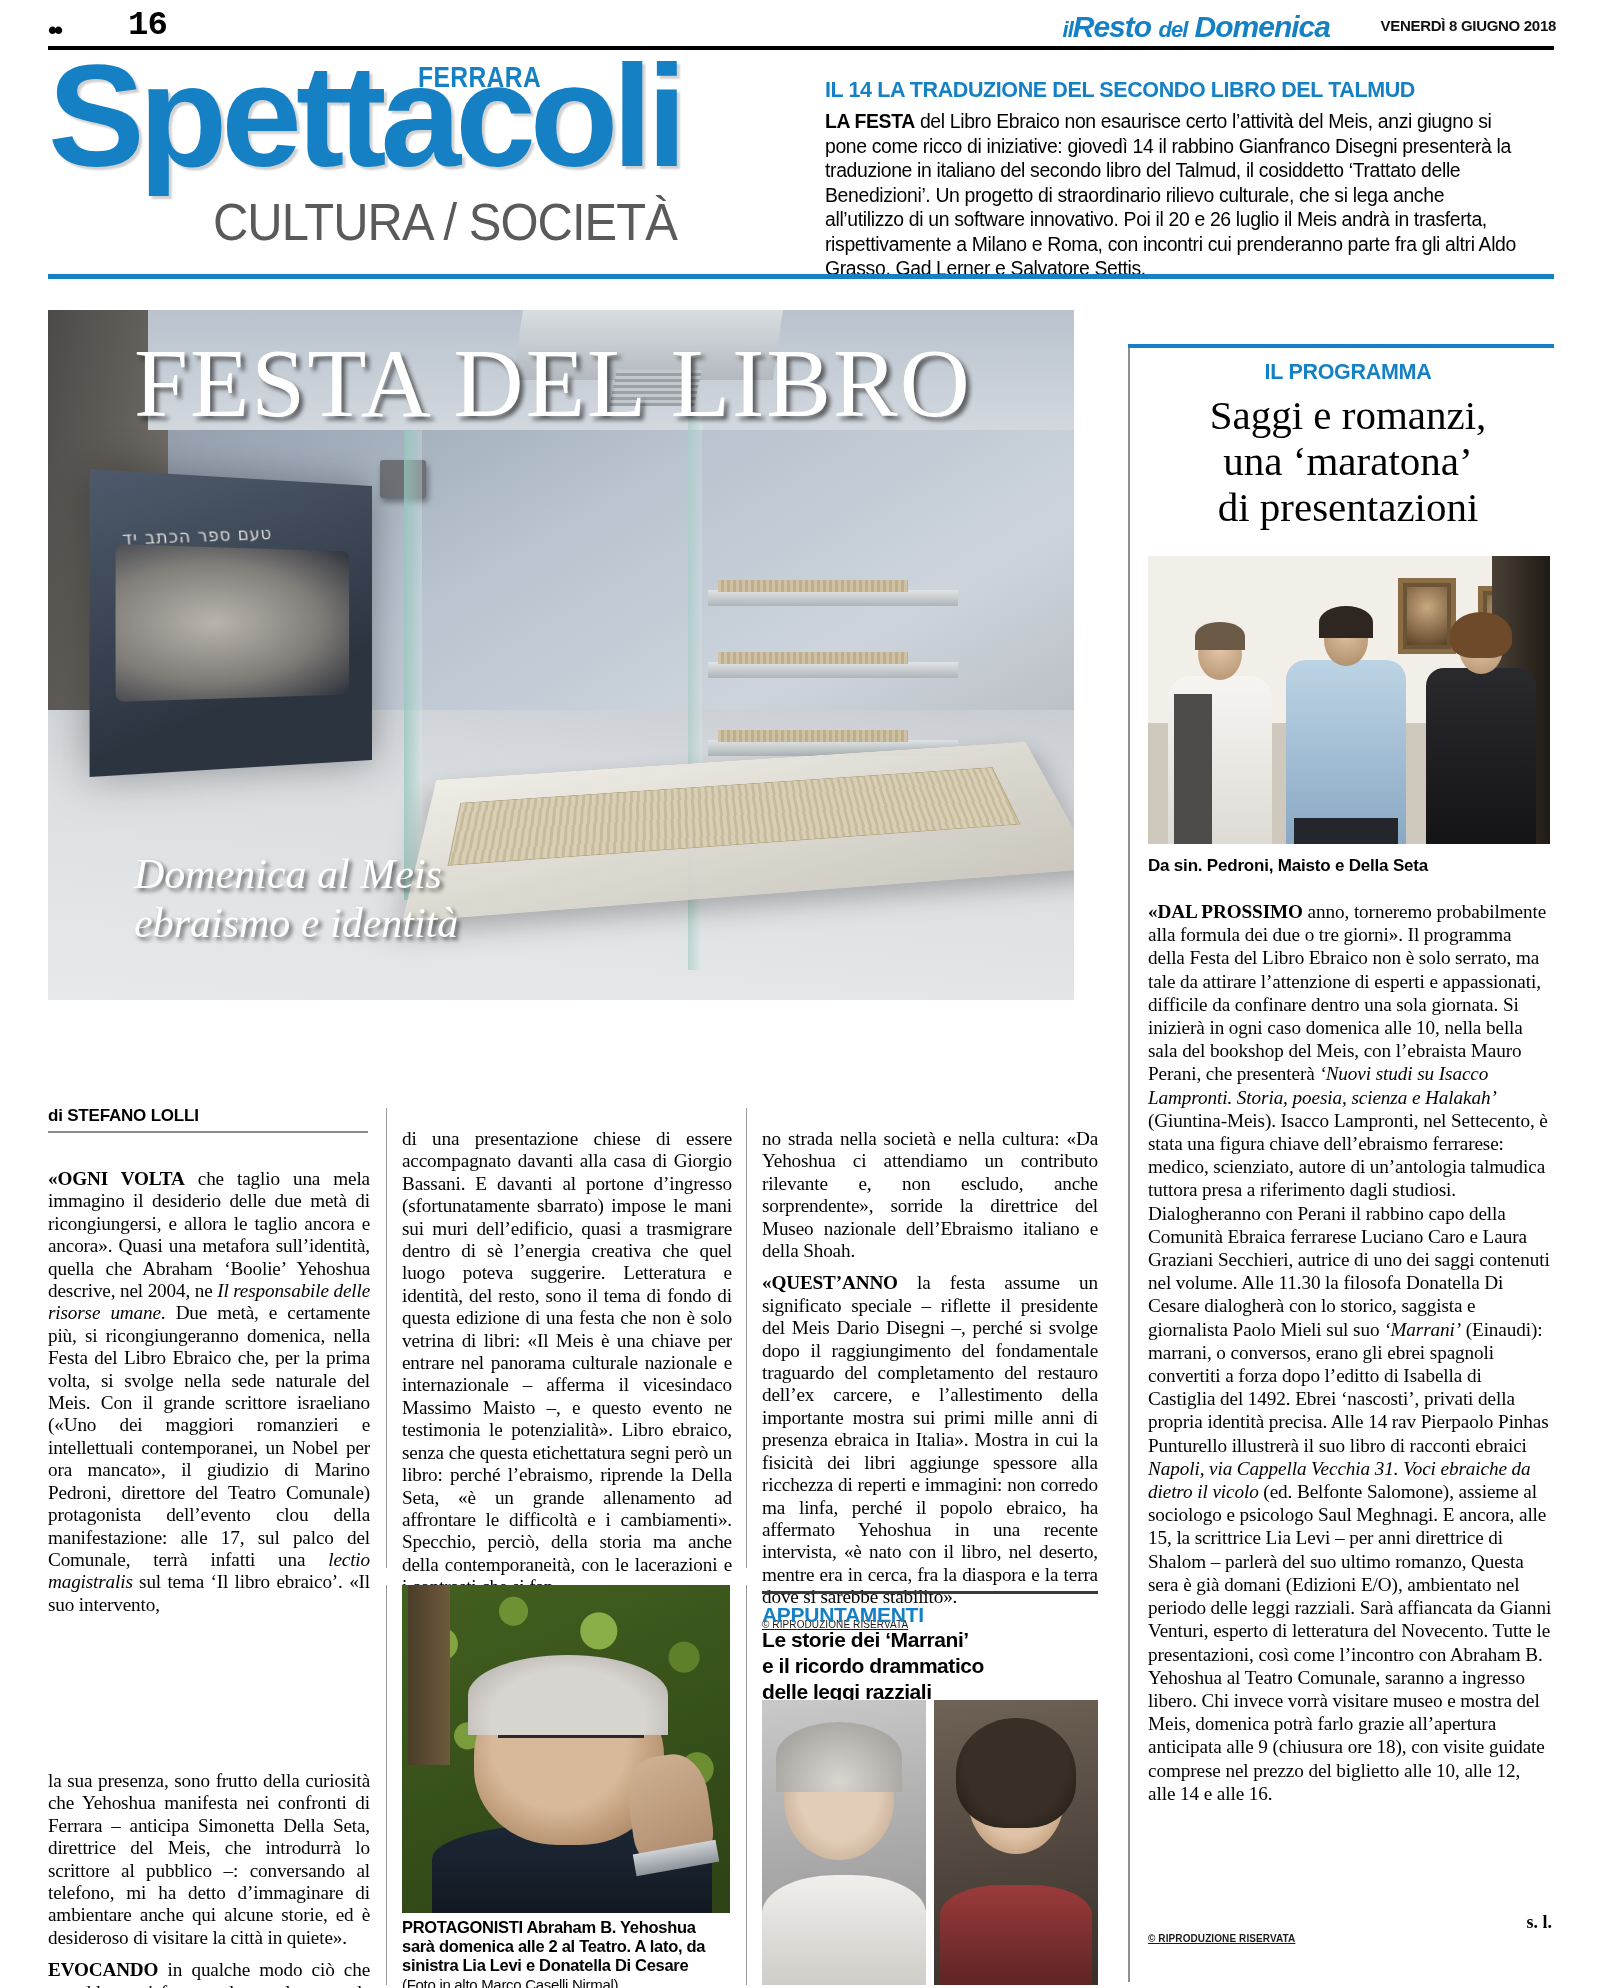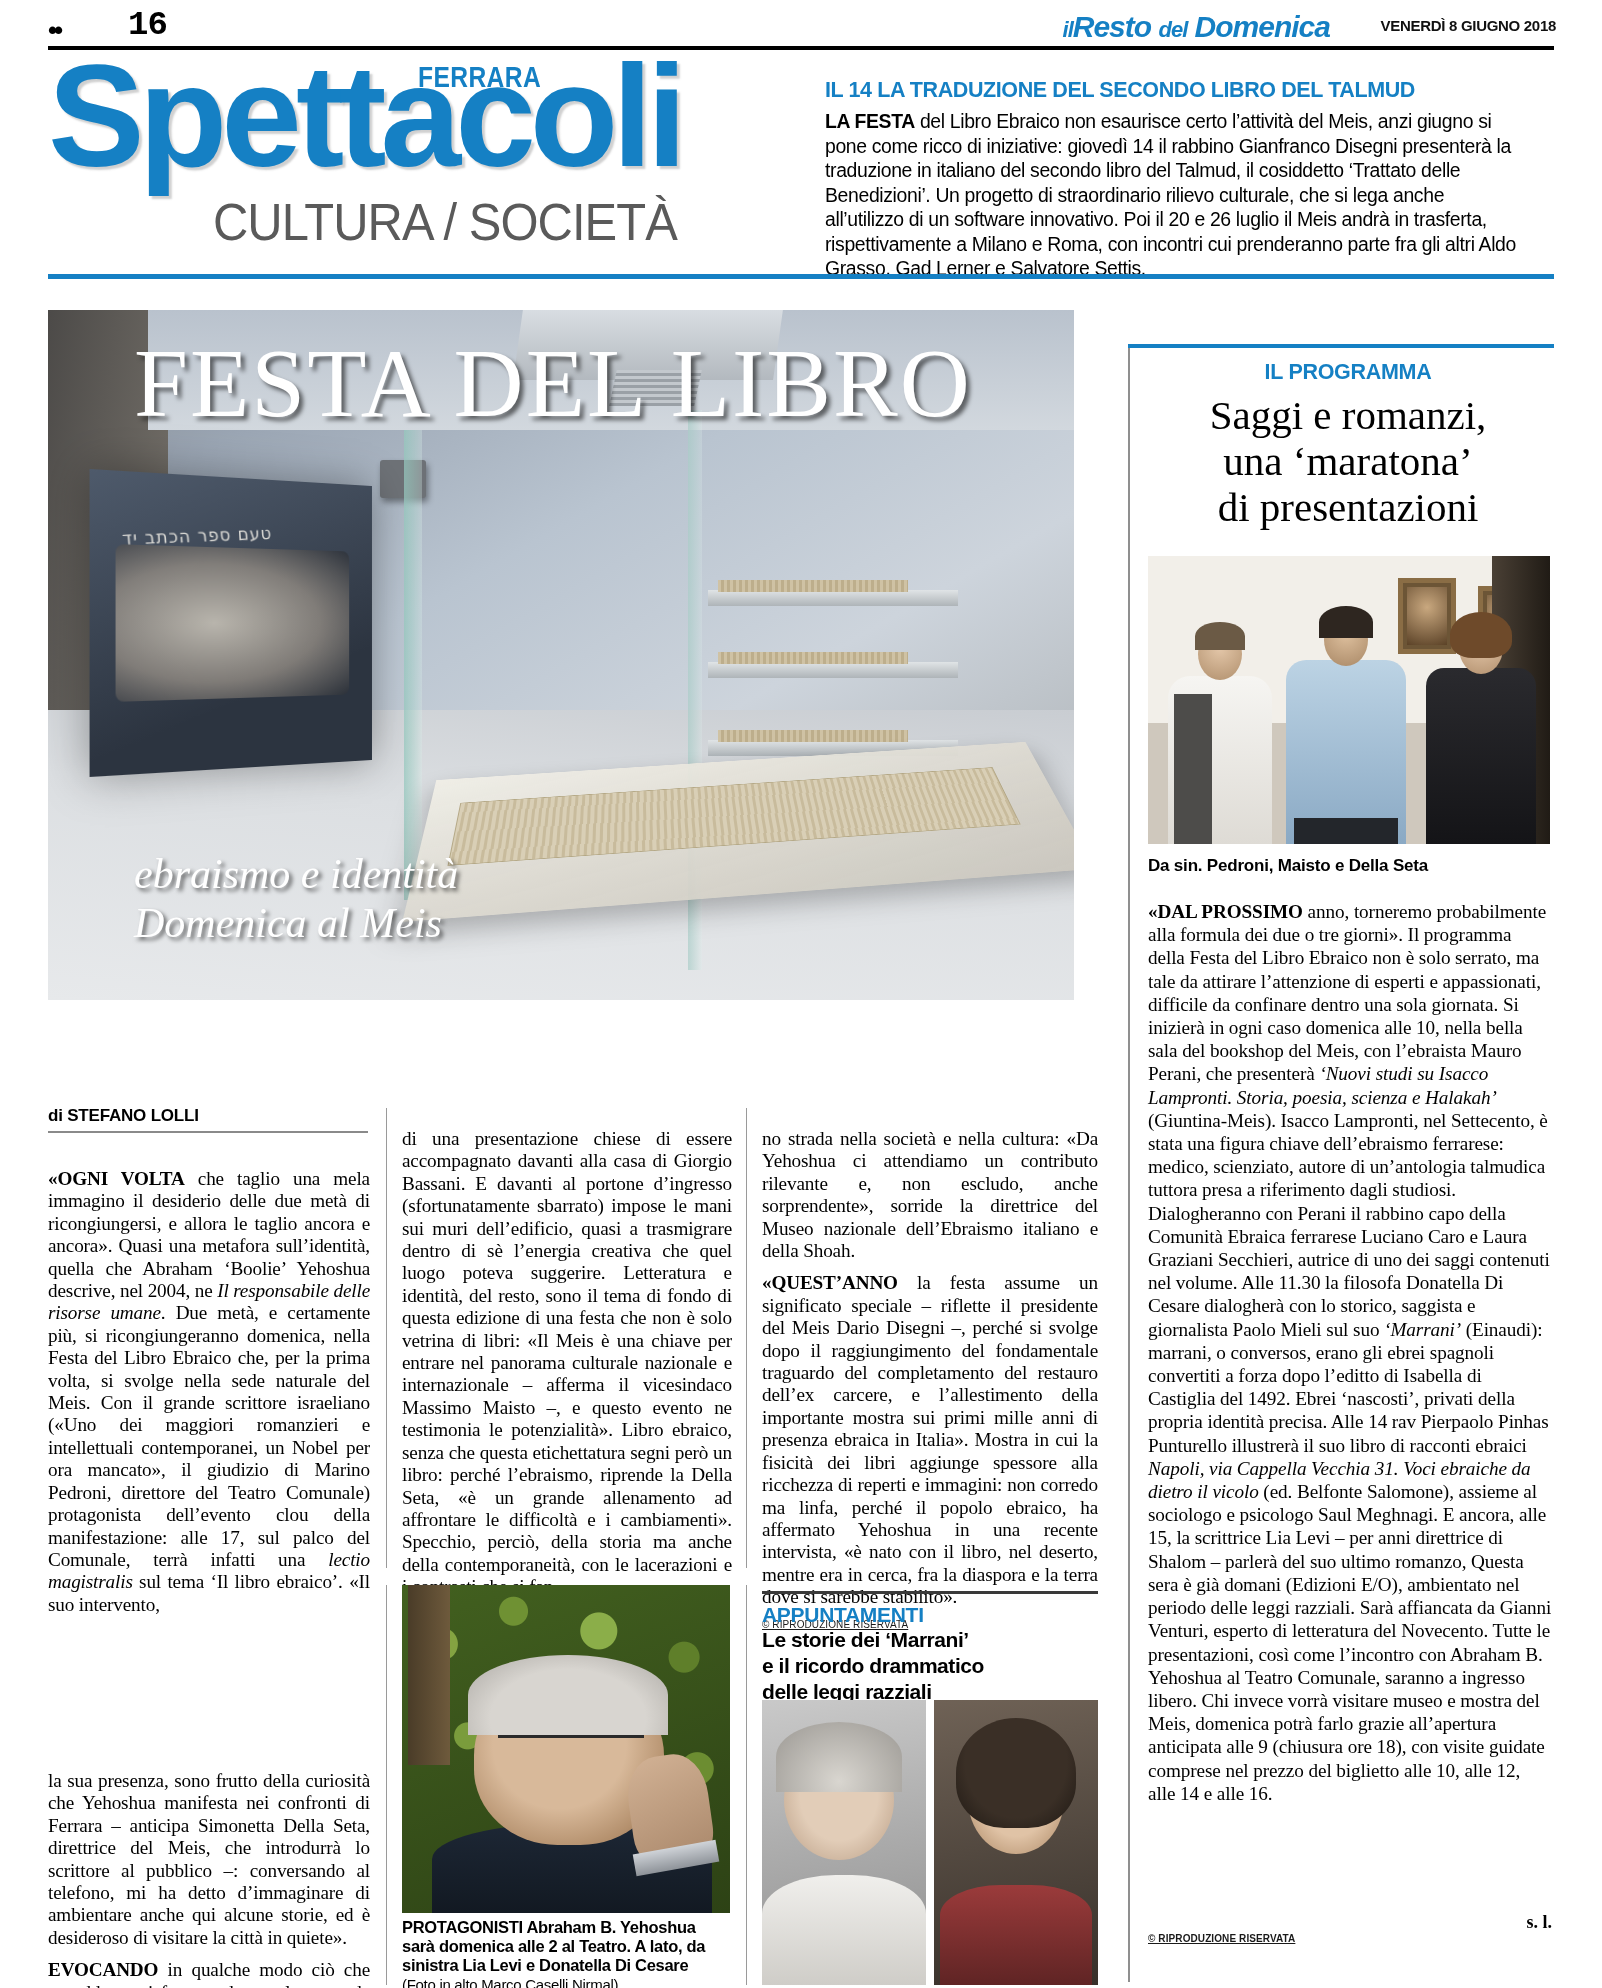"ebraismo e identità" div { order: before "Domenica al Meis" -> after "Domenica al Meis" }
